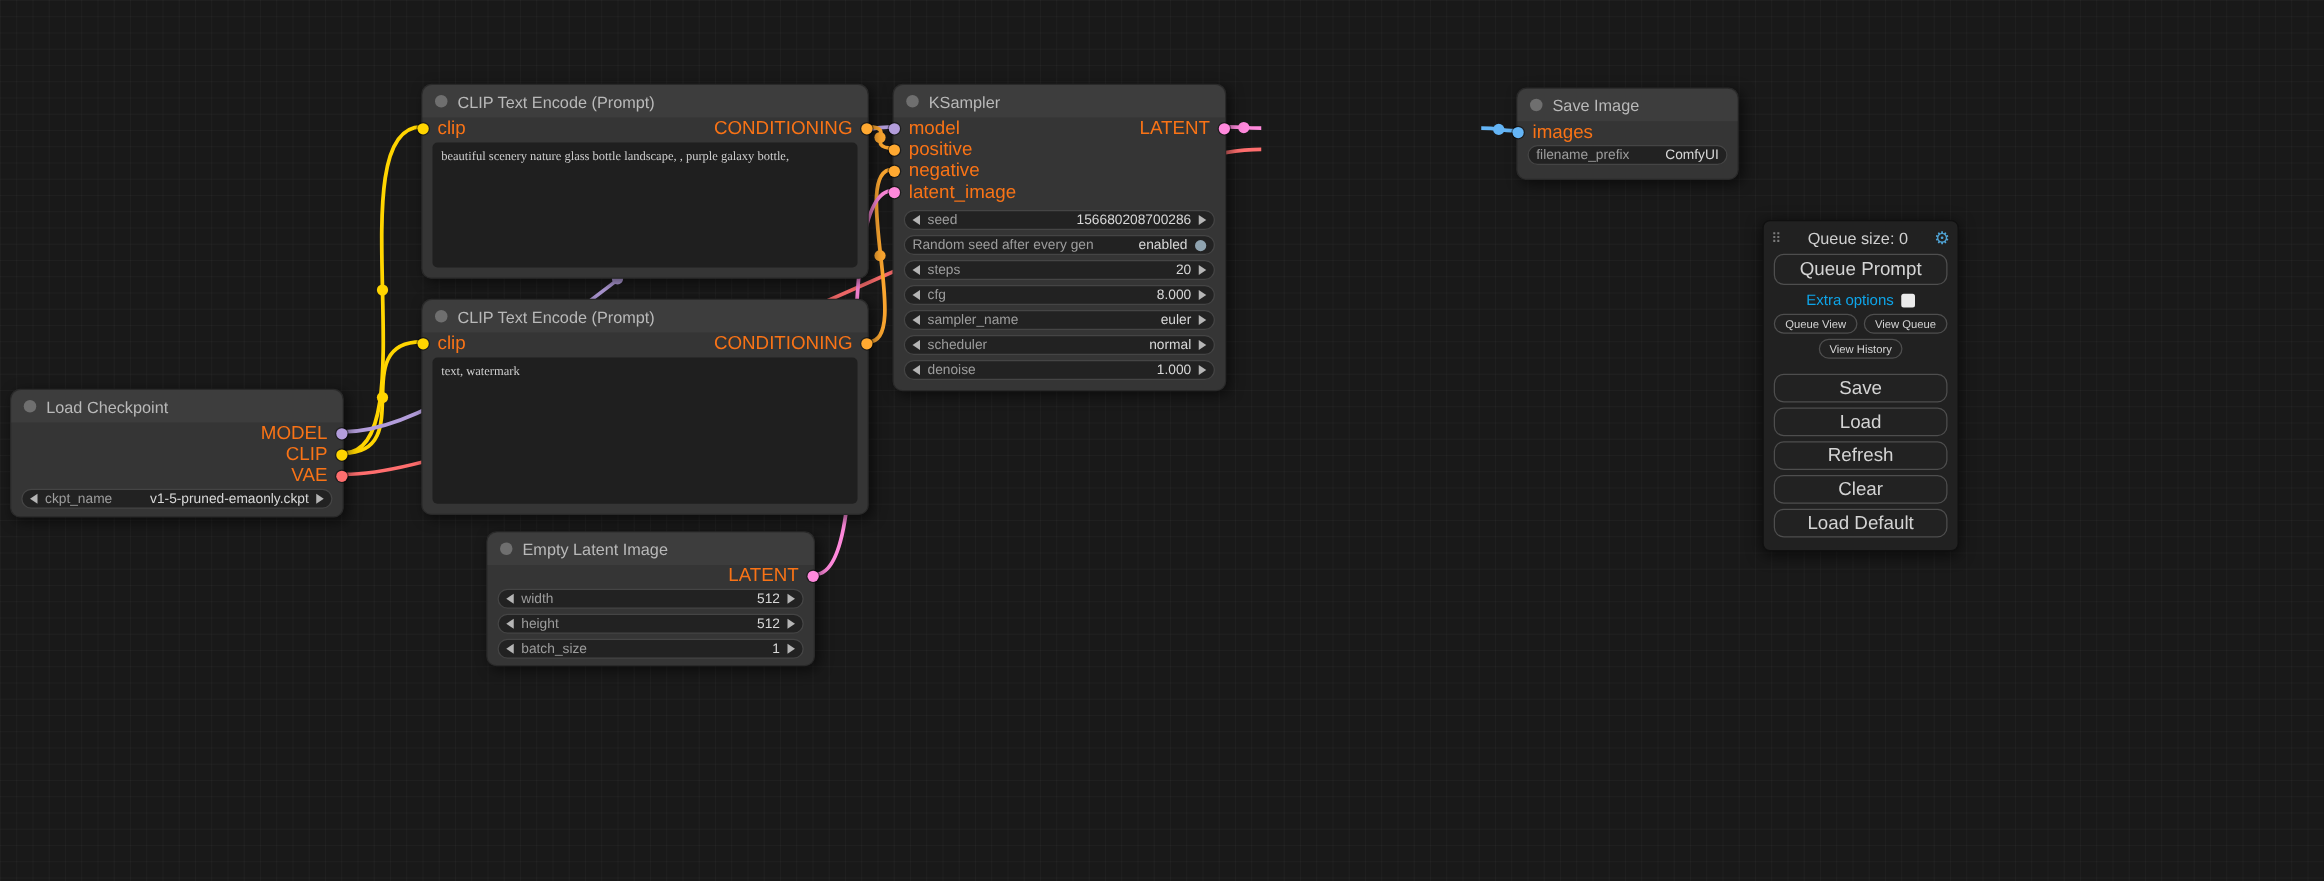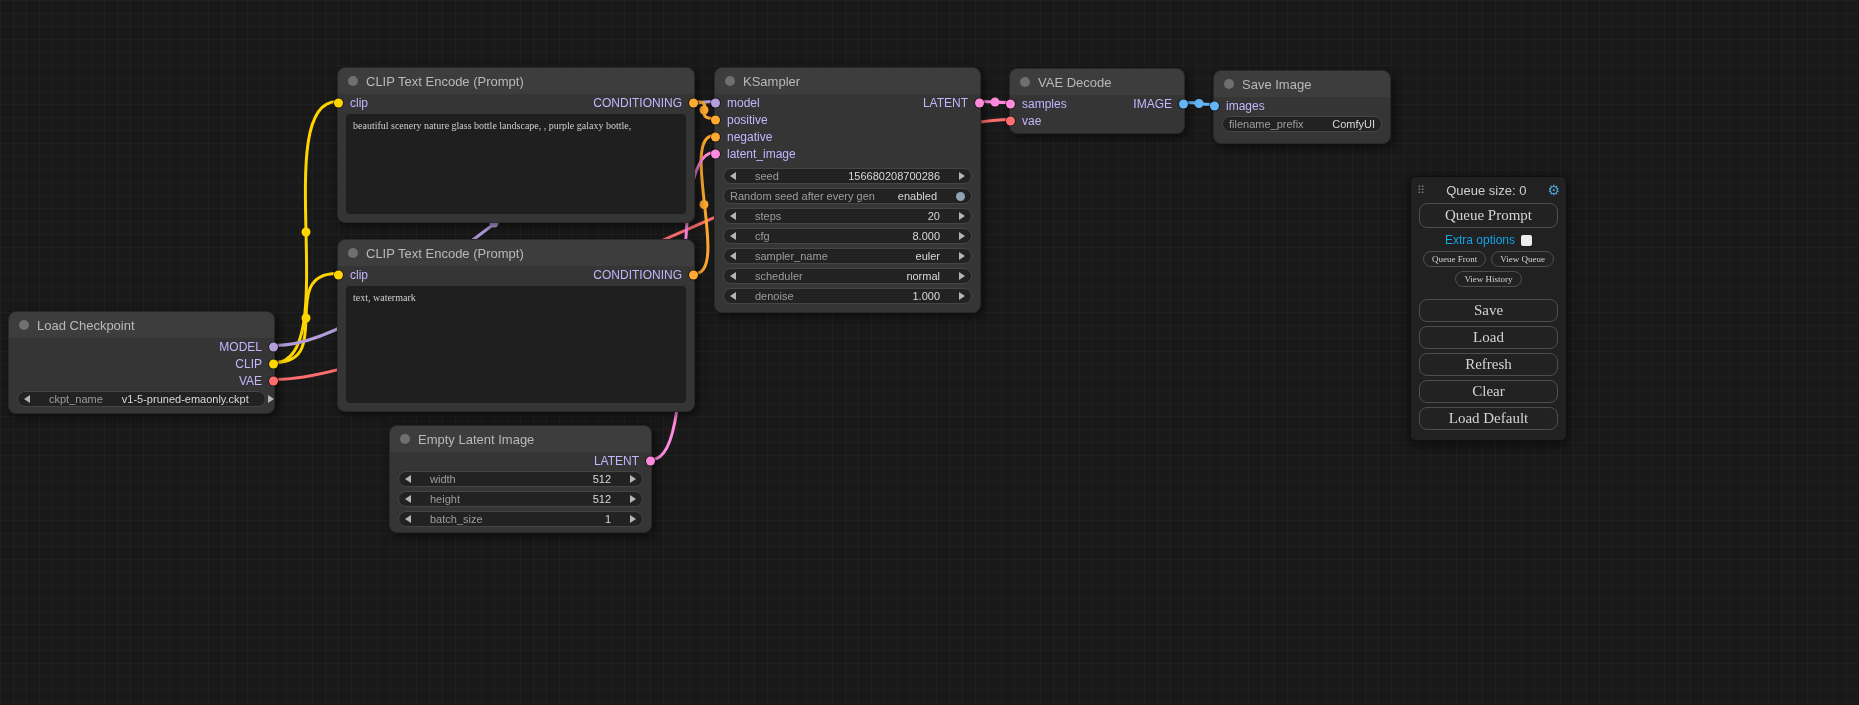"VAE Decode" div.node { html: <div> <div> <span></span> <span>VAE Decode</span> </div> <div> <span></span> <span>samples</span> <span>IMAGE</span> <span></span> </div> <div> <span></span> <span>vae</span> </div> </div> -> none }
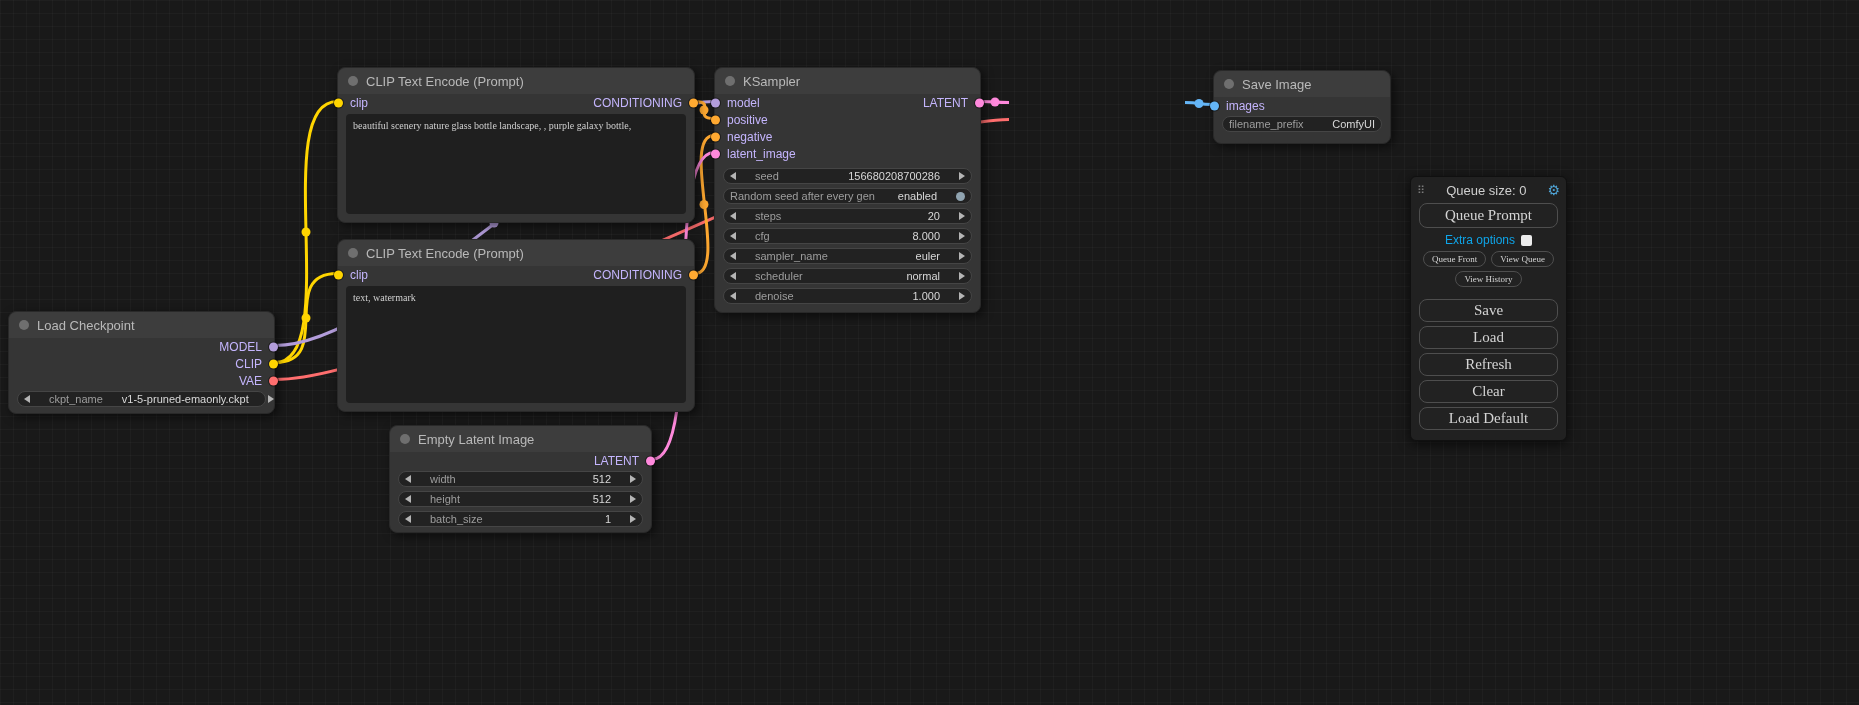"clip" .iorow { color: #c4b5fd -> #f97316; font-size: 12px -> 15px }
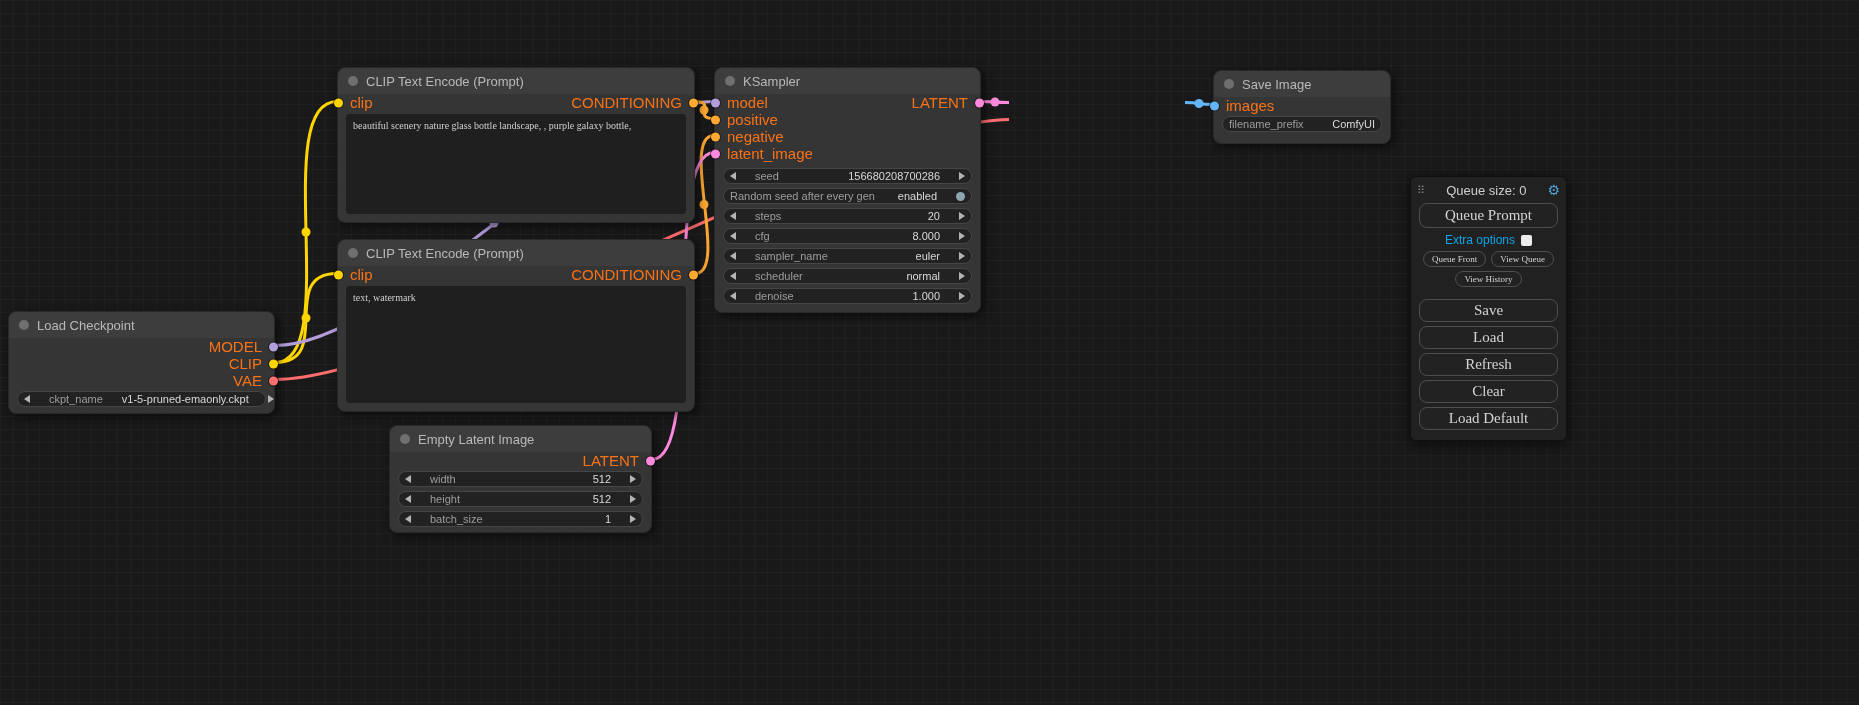"filename_prefix" .widget { gap: 19px -> 6px }
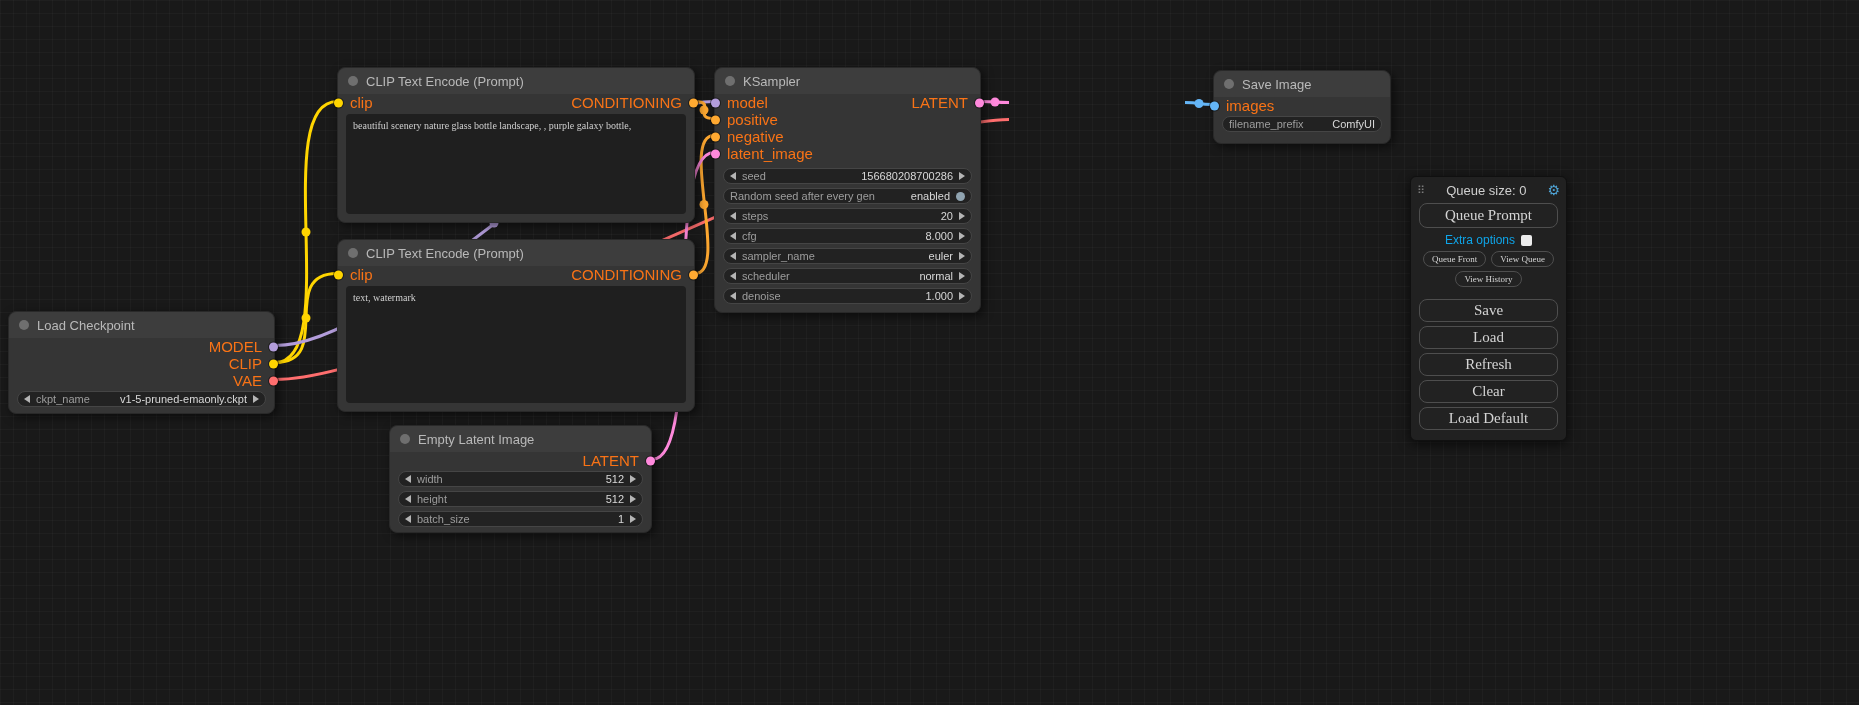"Queue Prompt" .btn { font-family: Liberation Serif, serif -> Liberation Sans, sans-serif }
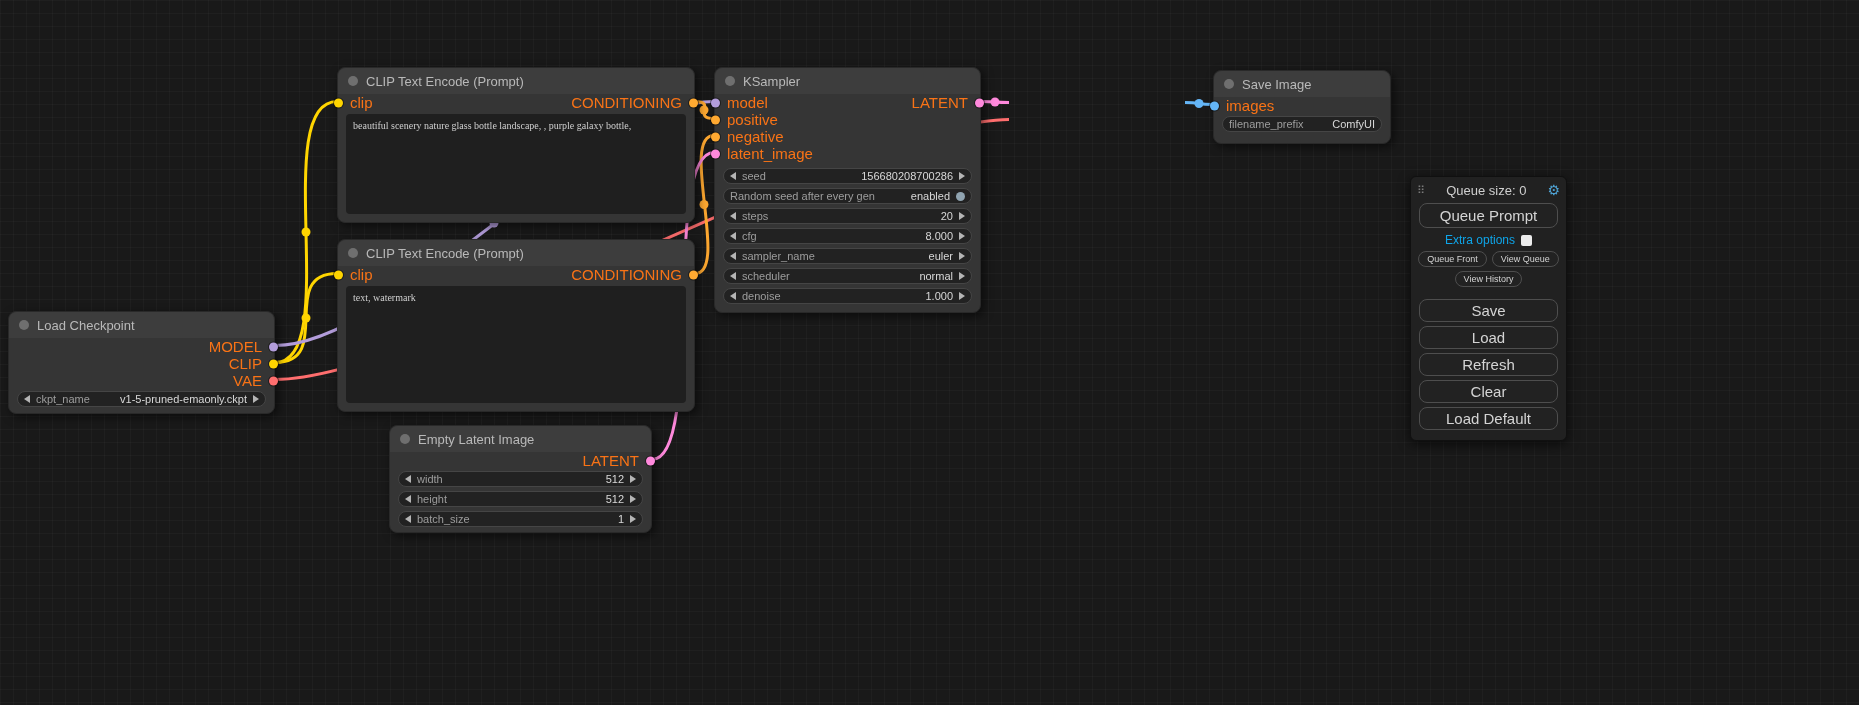"Queue Front" button.btn { text: Front -> View }
